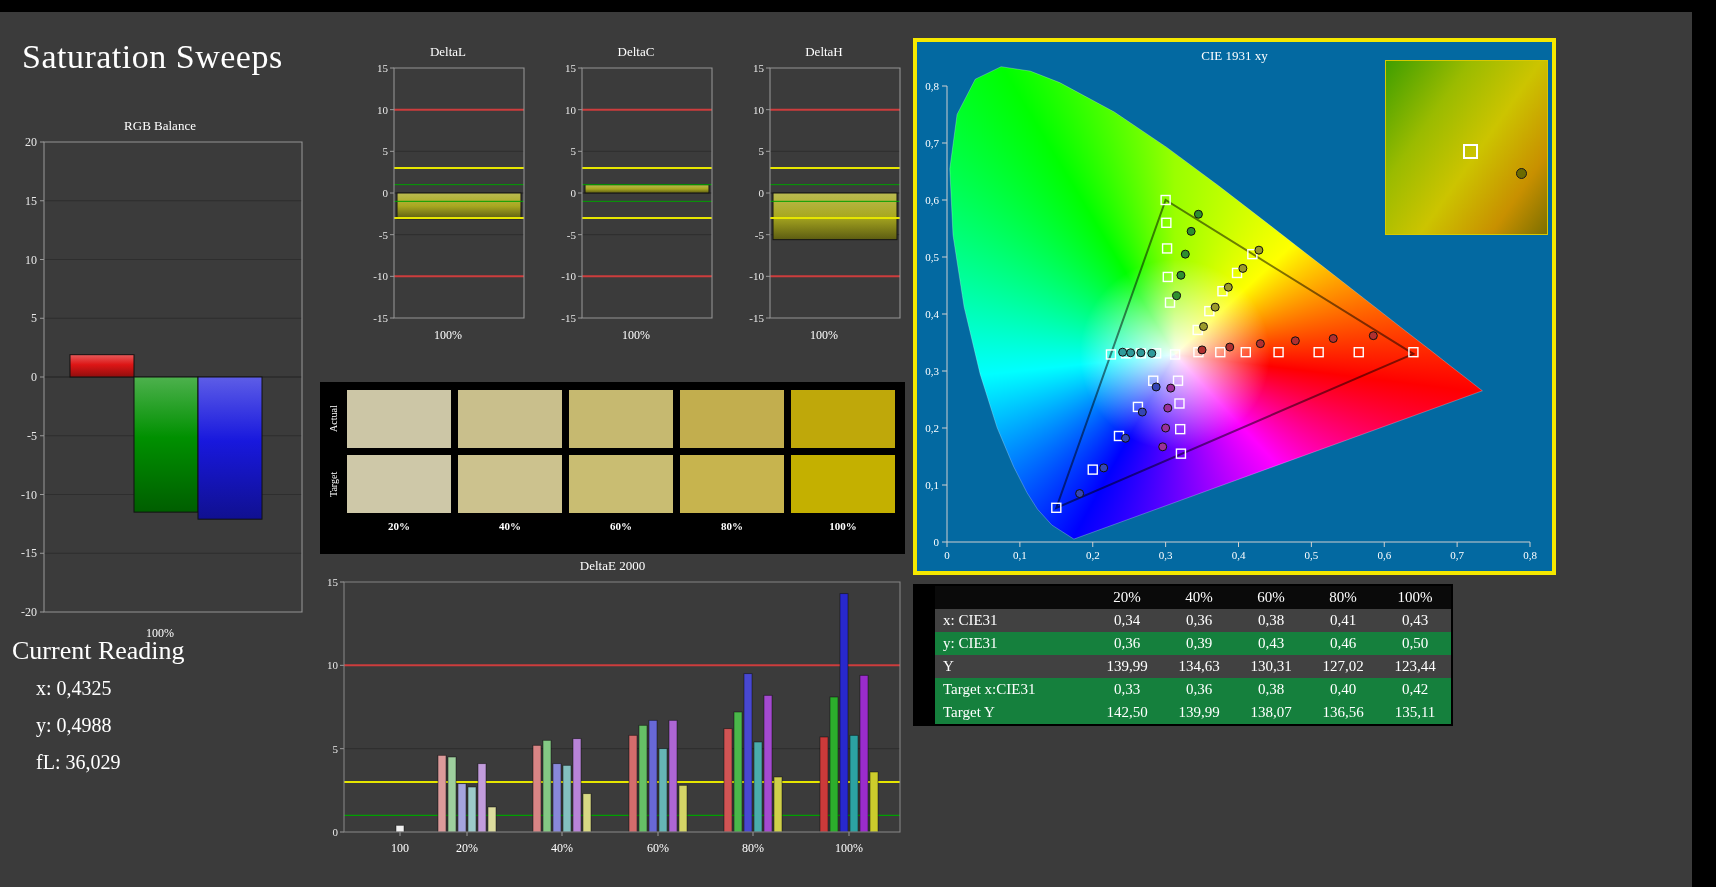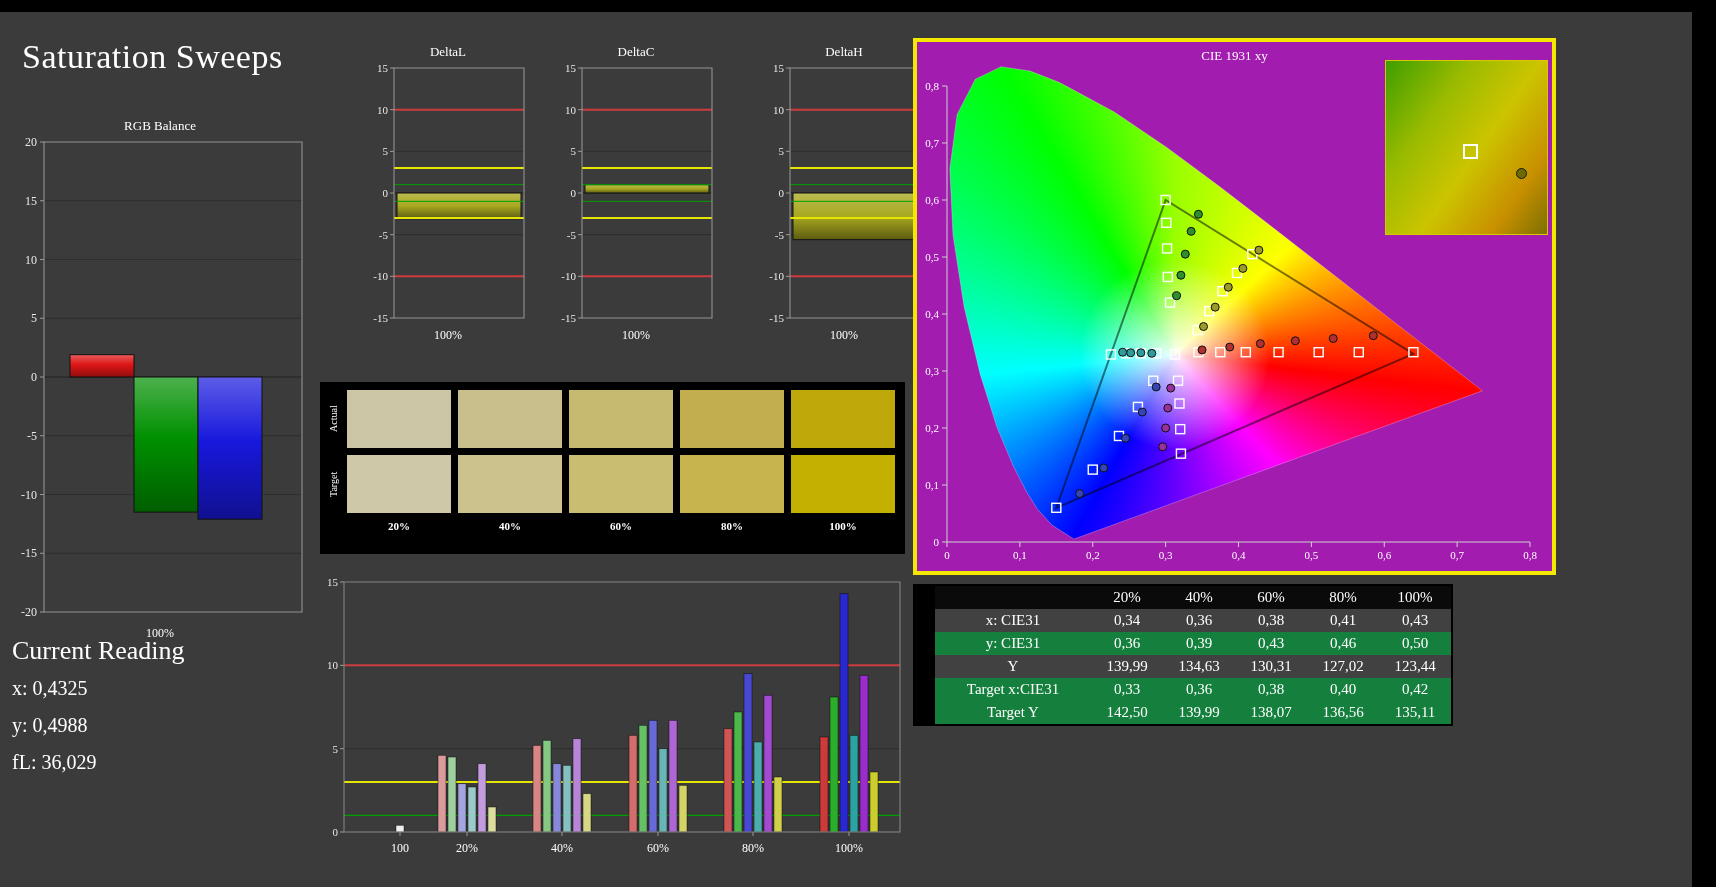"DeltaH" #dp3 { left: 764px -> 744px }
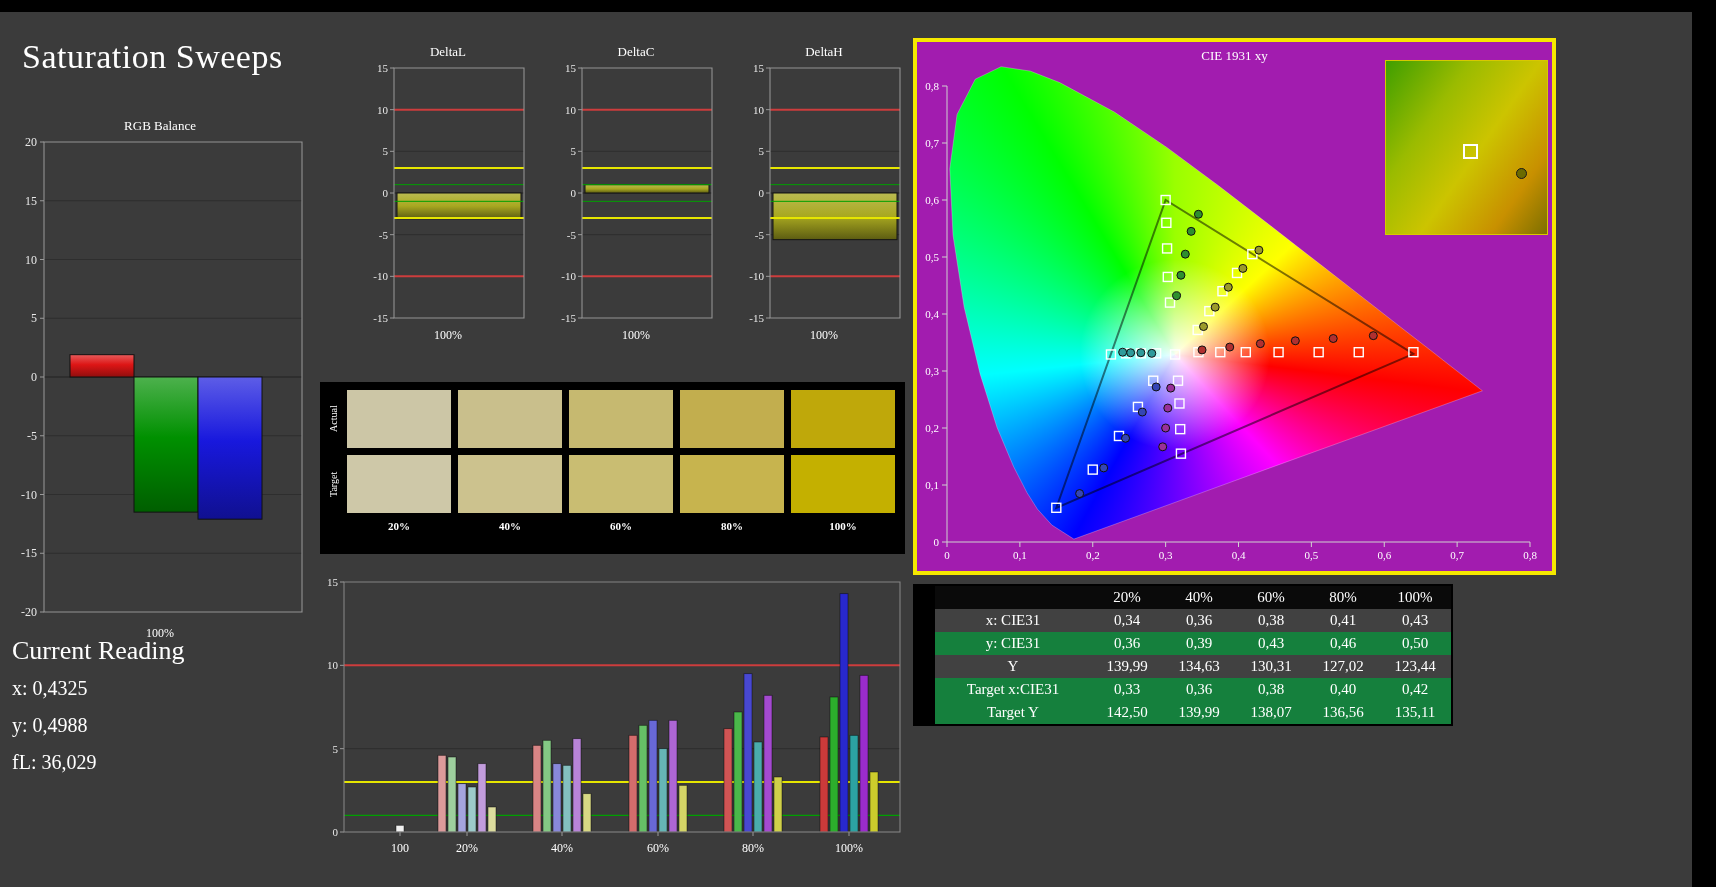"CIE 1931 xy" .cie-panel { background: #a21caf -> #0369a1 }
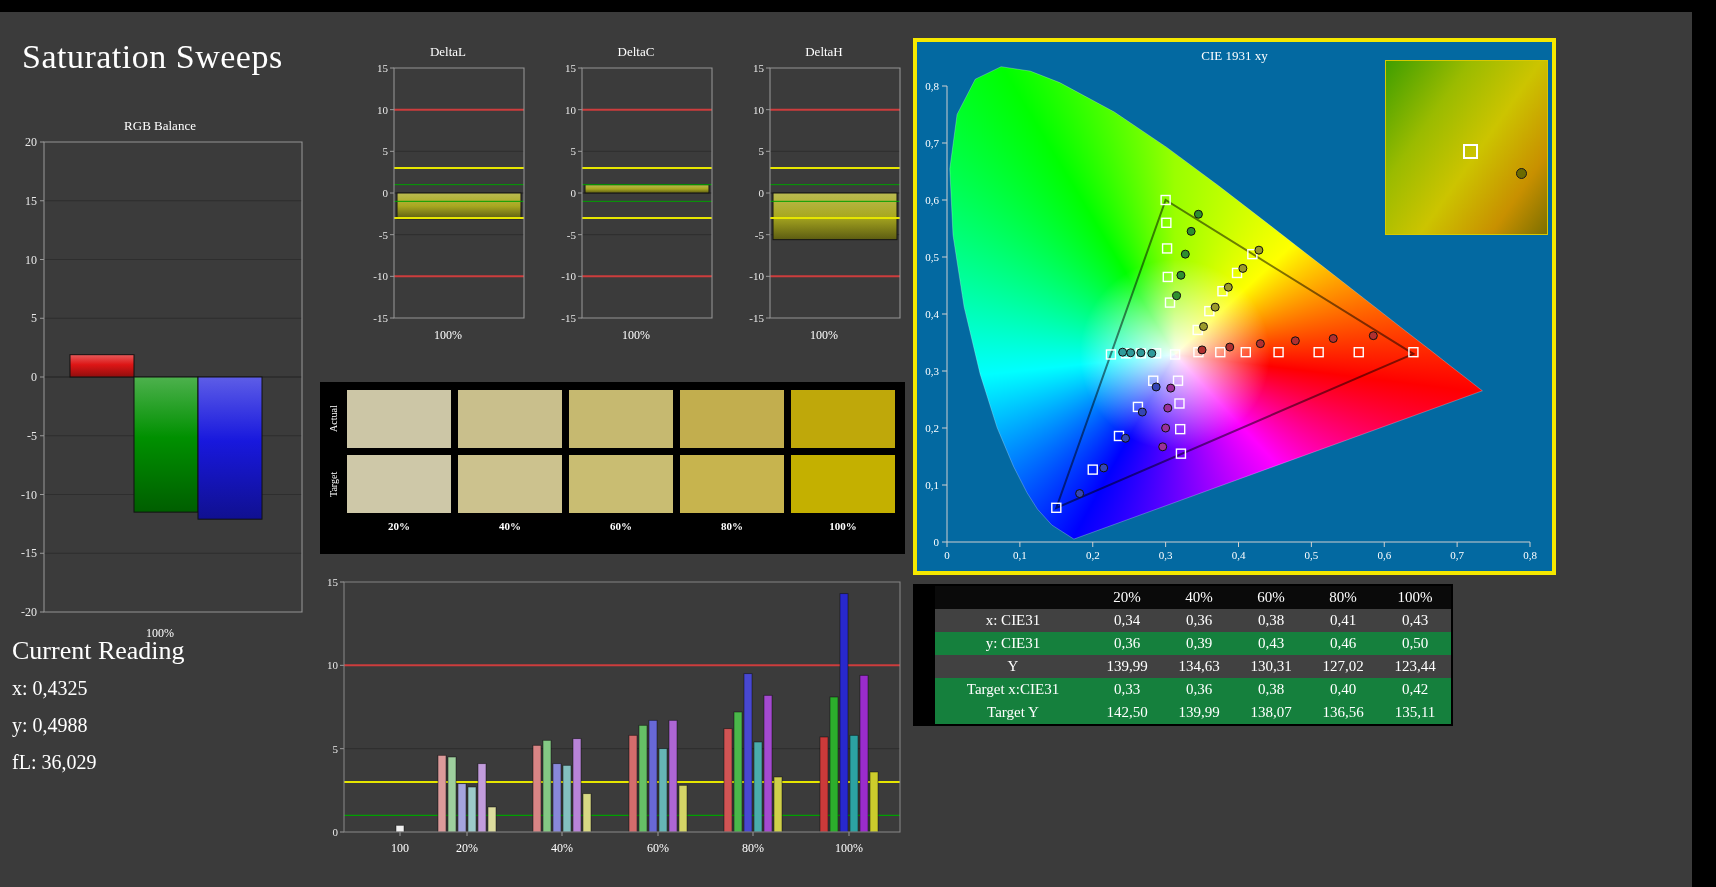"DeltaE 2000" div.deltae-title { html: none -> <div>DeltaE 2000</div> }
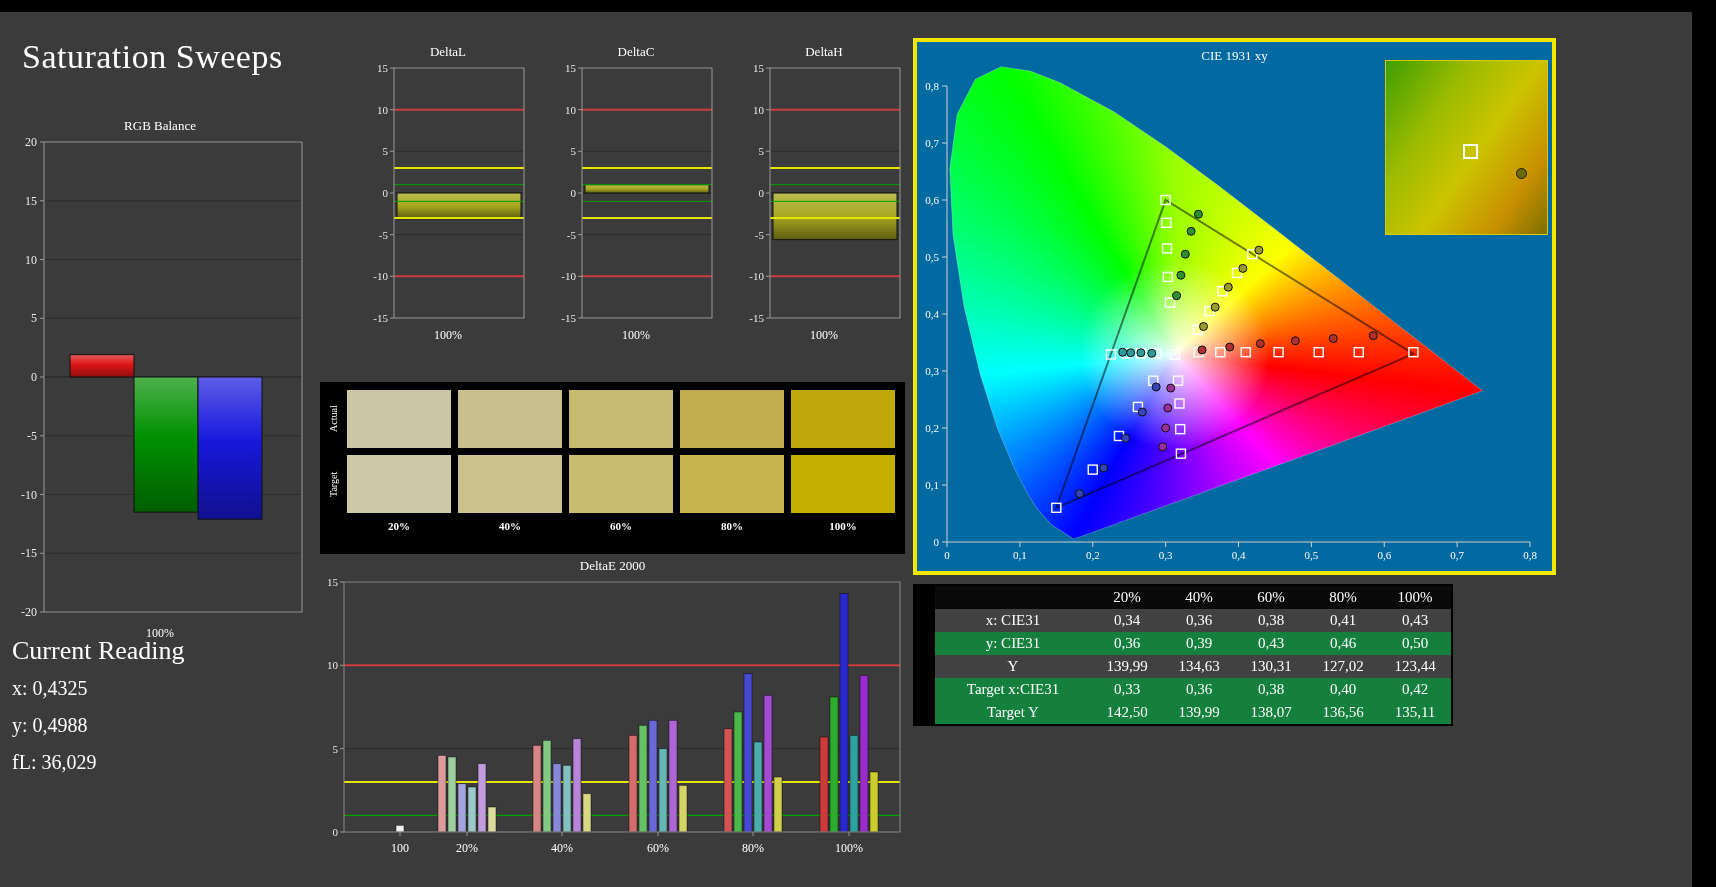"x: CIE31" td.lbl { text-align: center -> left }
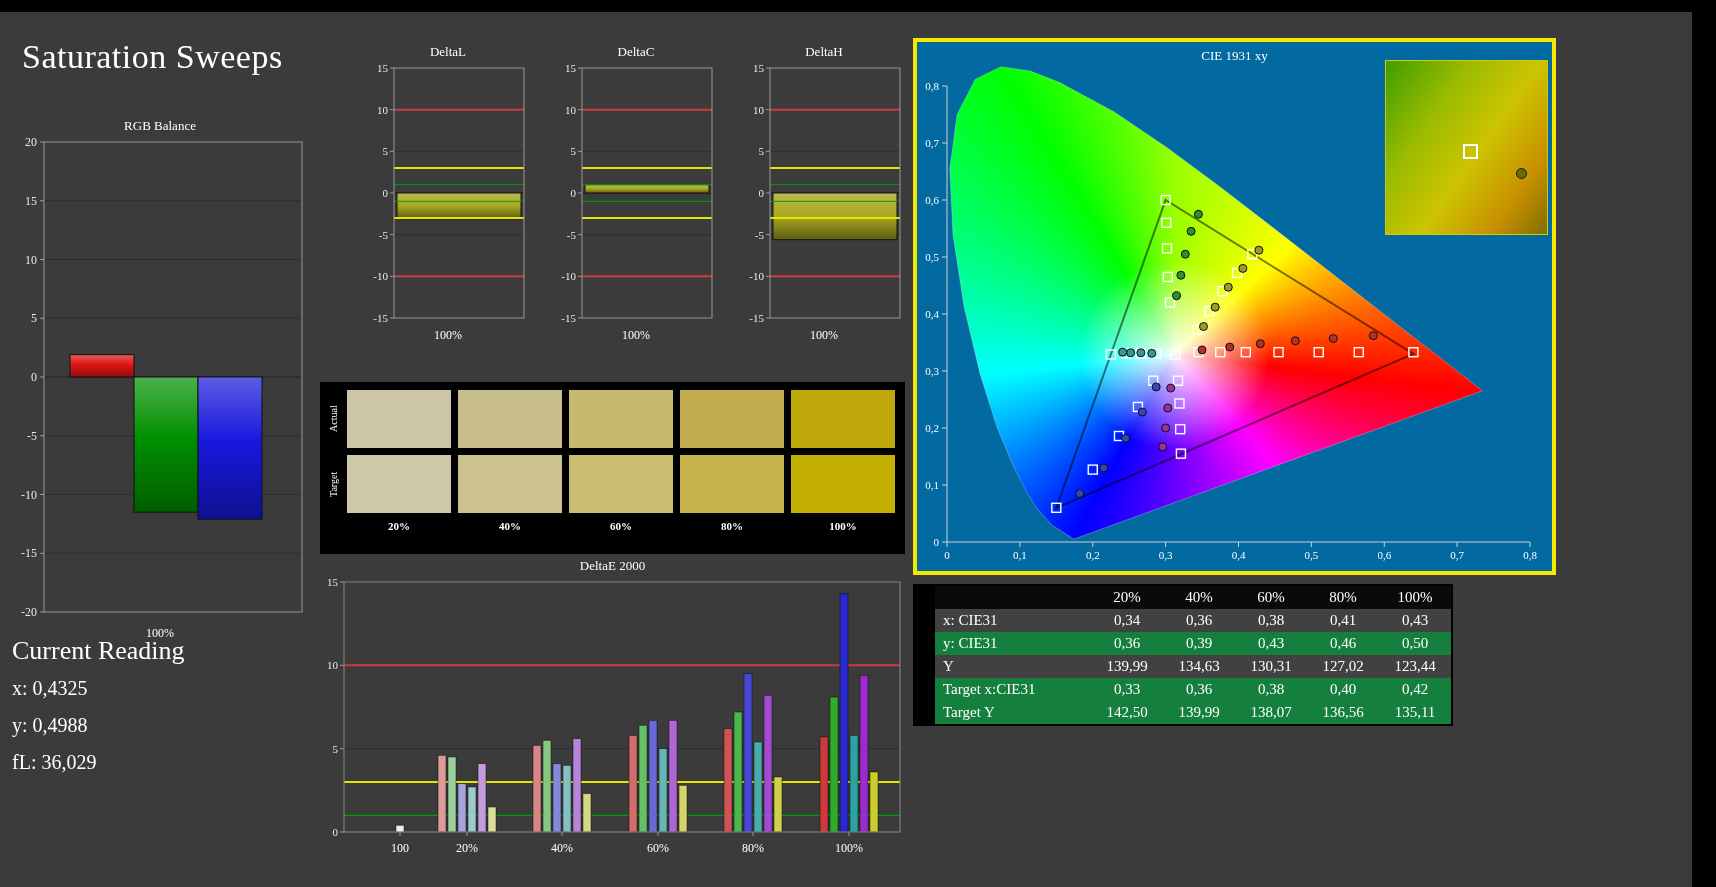"x: 0,4325" .reading .line { margin-left: none -> 24px }
